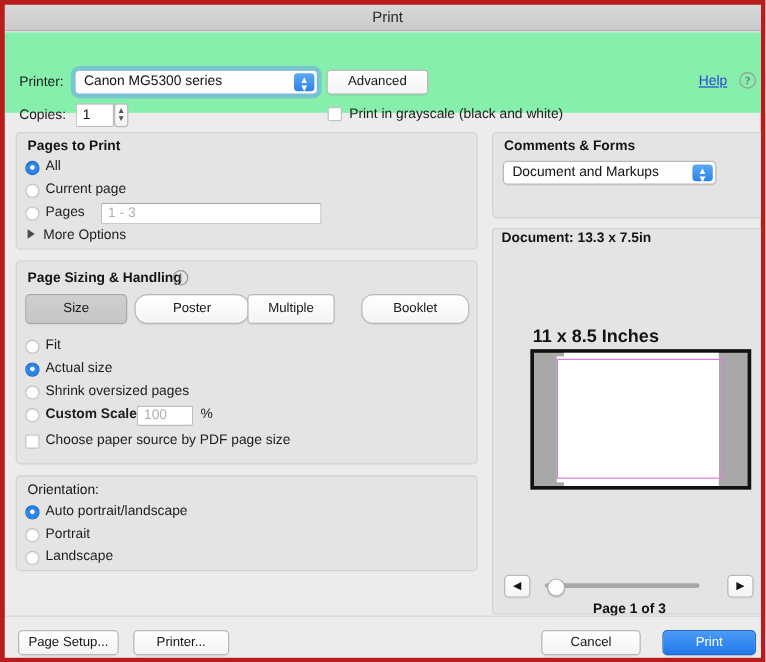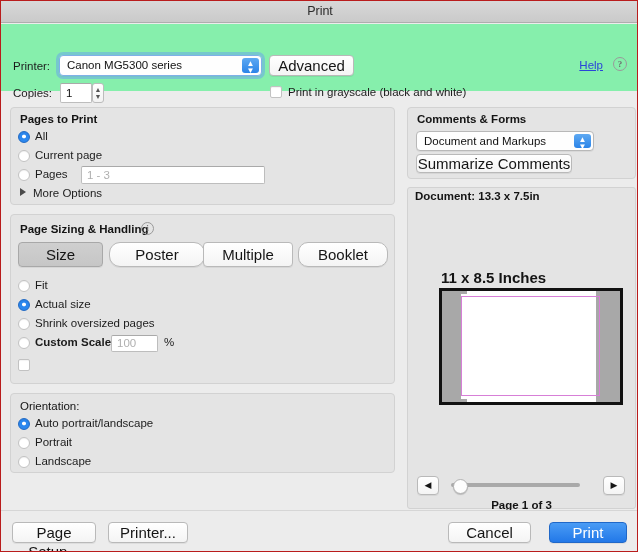"Print" .window { border: 1px solid #b91c1c -> 4px solid #b91c1c }
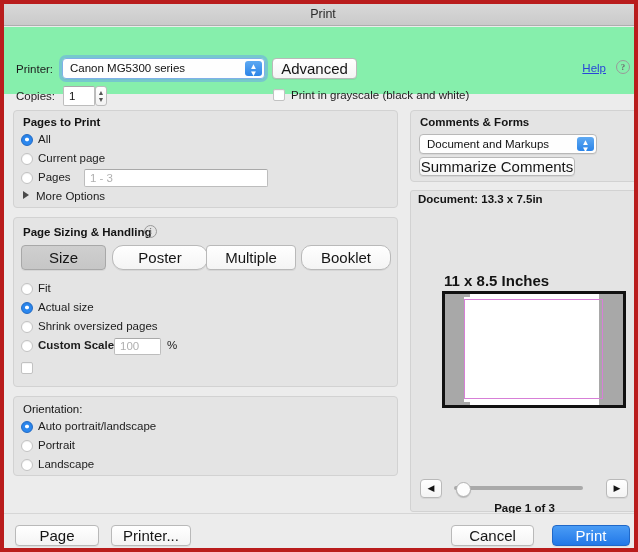"Advanced" .btn { font-size: 15px -> 11px }
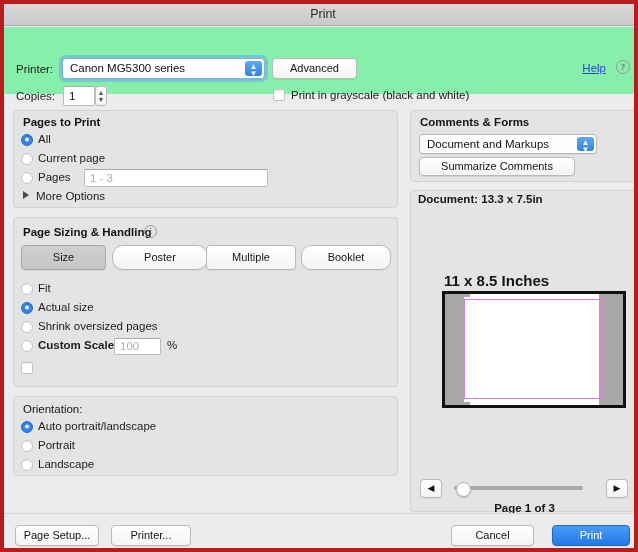"Summarize Comments" div.btn { html: <div>Summarize Comments</div> -> none }
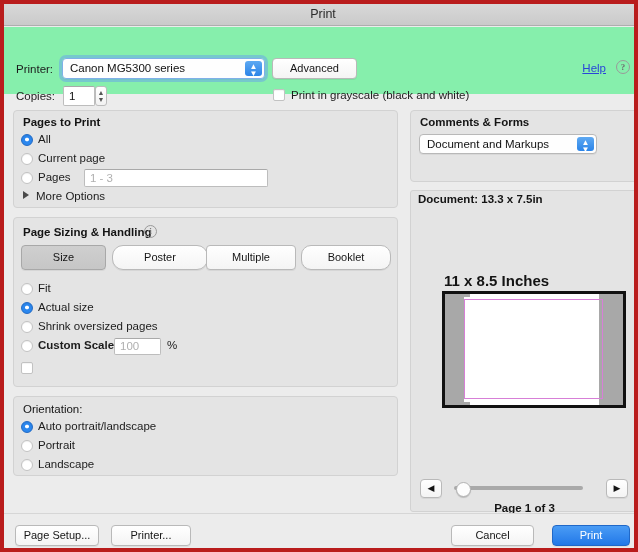"Multiple" div.btn { width: 90px -> 73px }
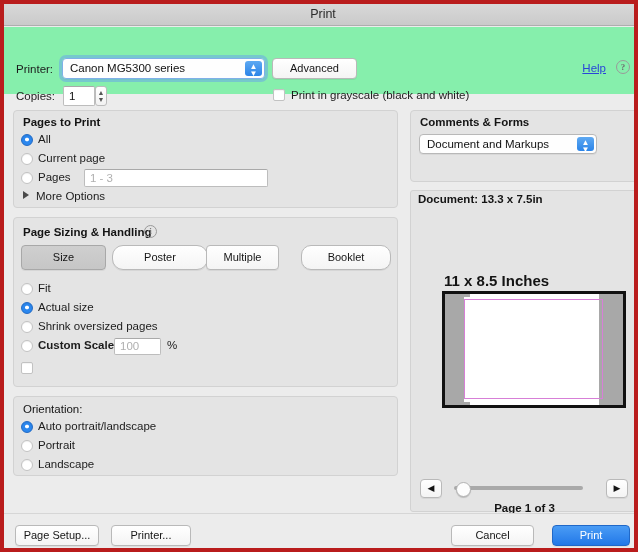"Choose paper source by PDF" div.radio-label { html: none -> <div>Choose paper source by PDF page size</div> }
